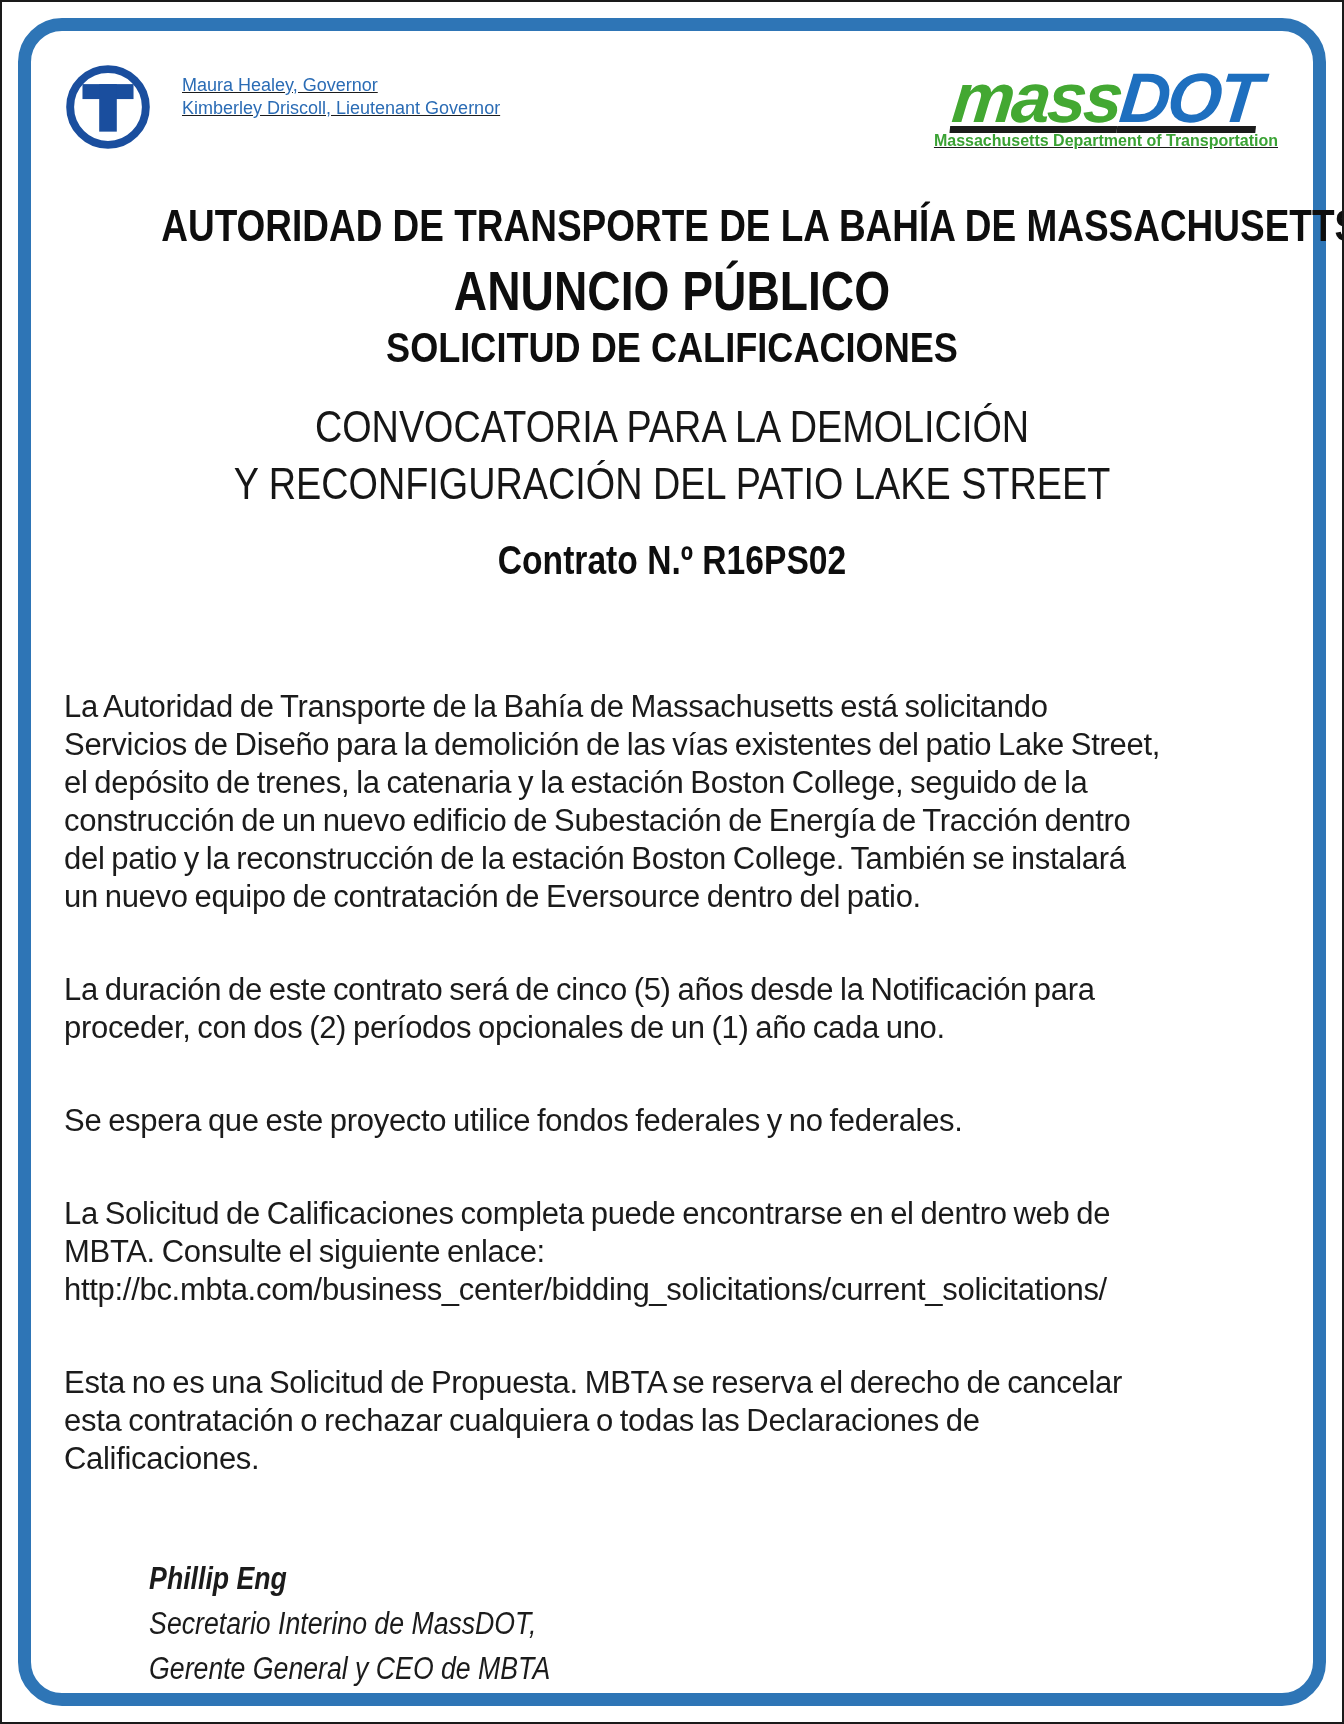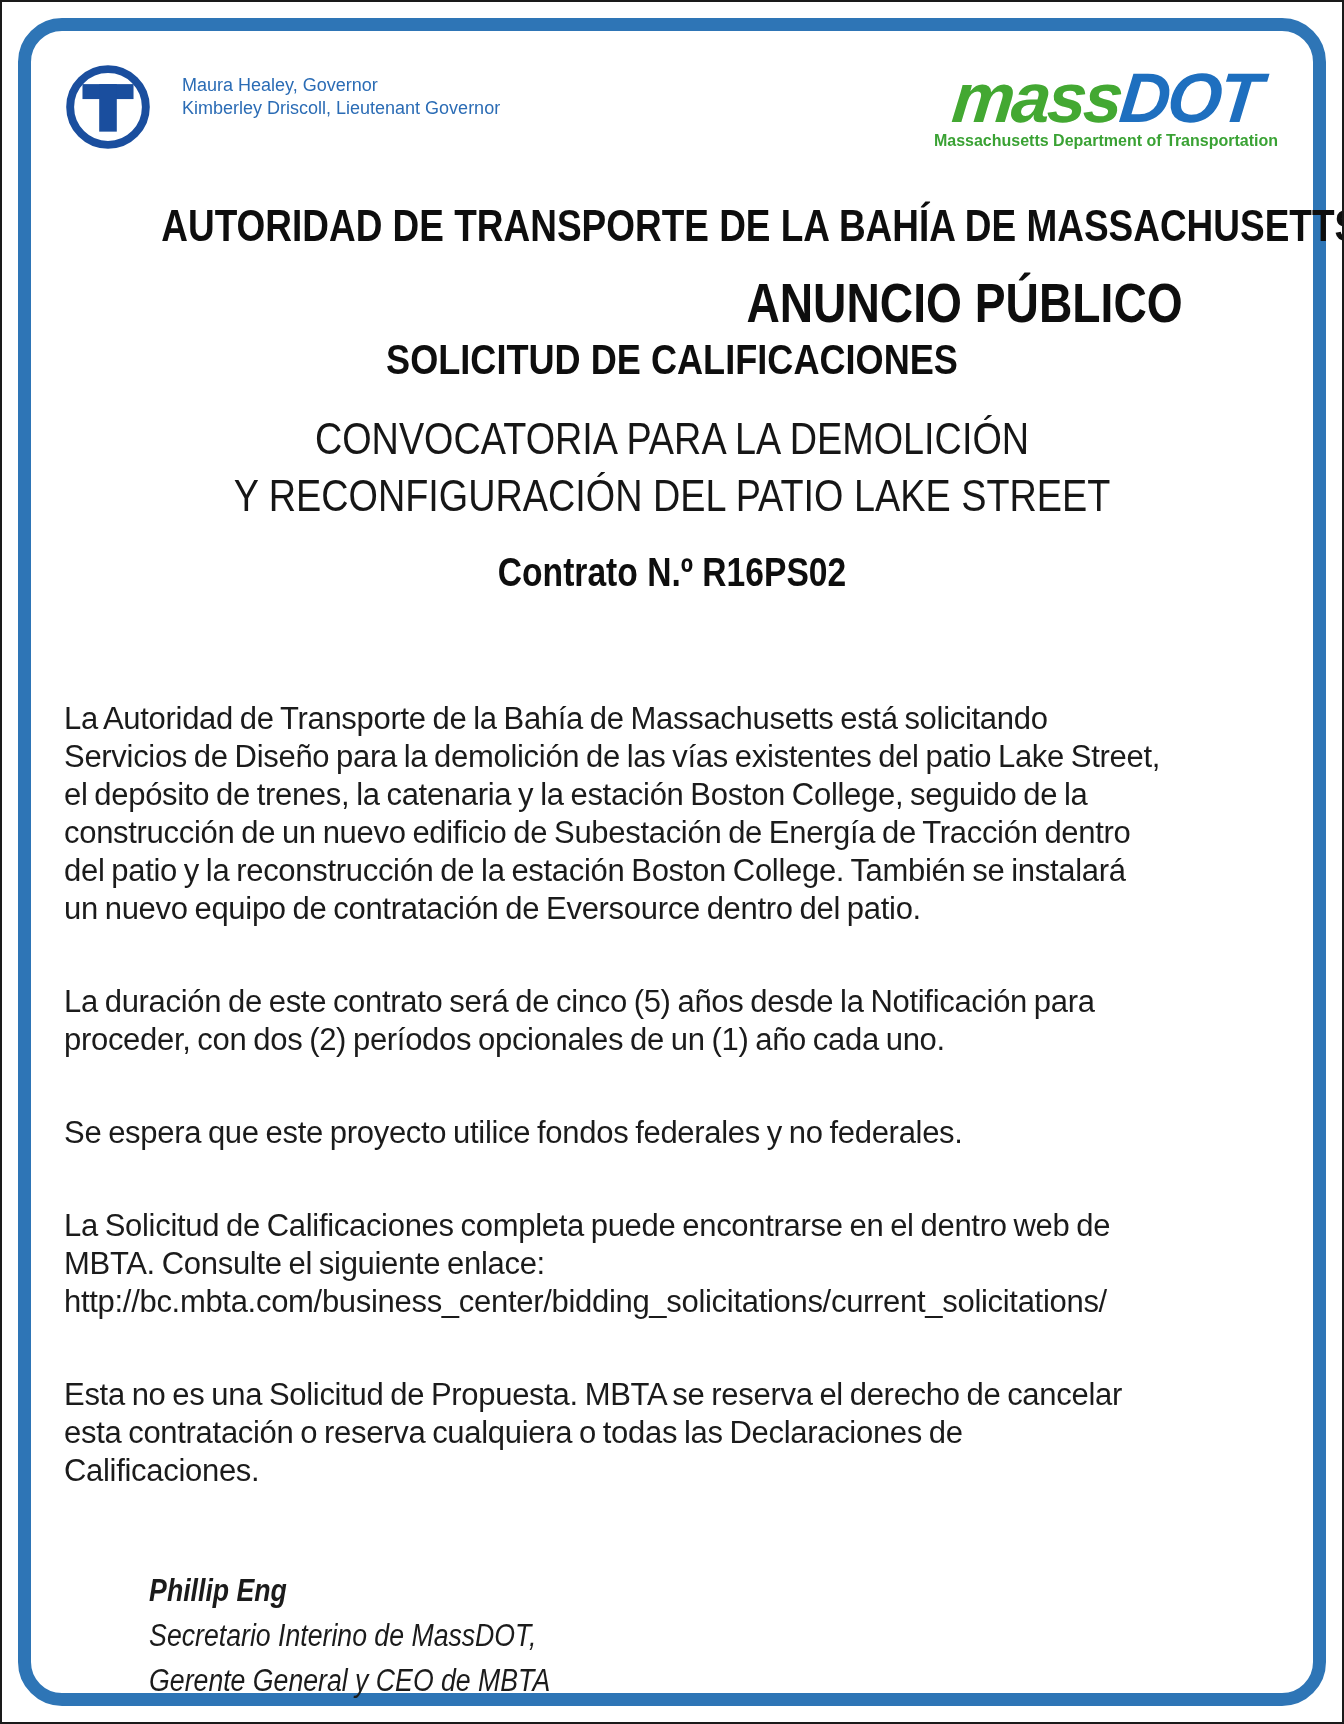"Maura Healey, Governor" .header { text-decoration: none -> underline }
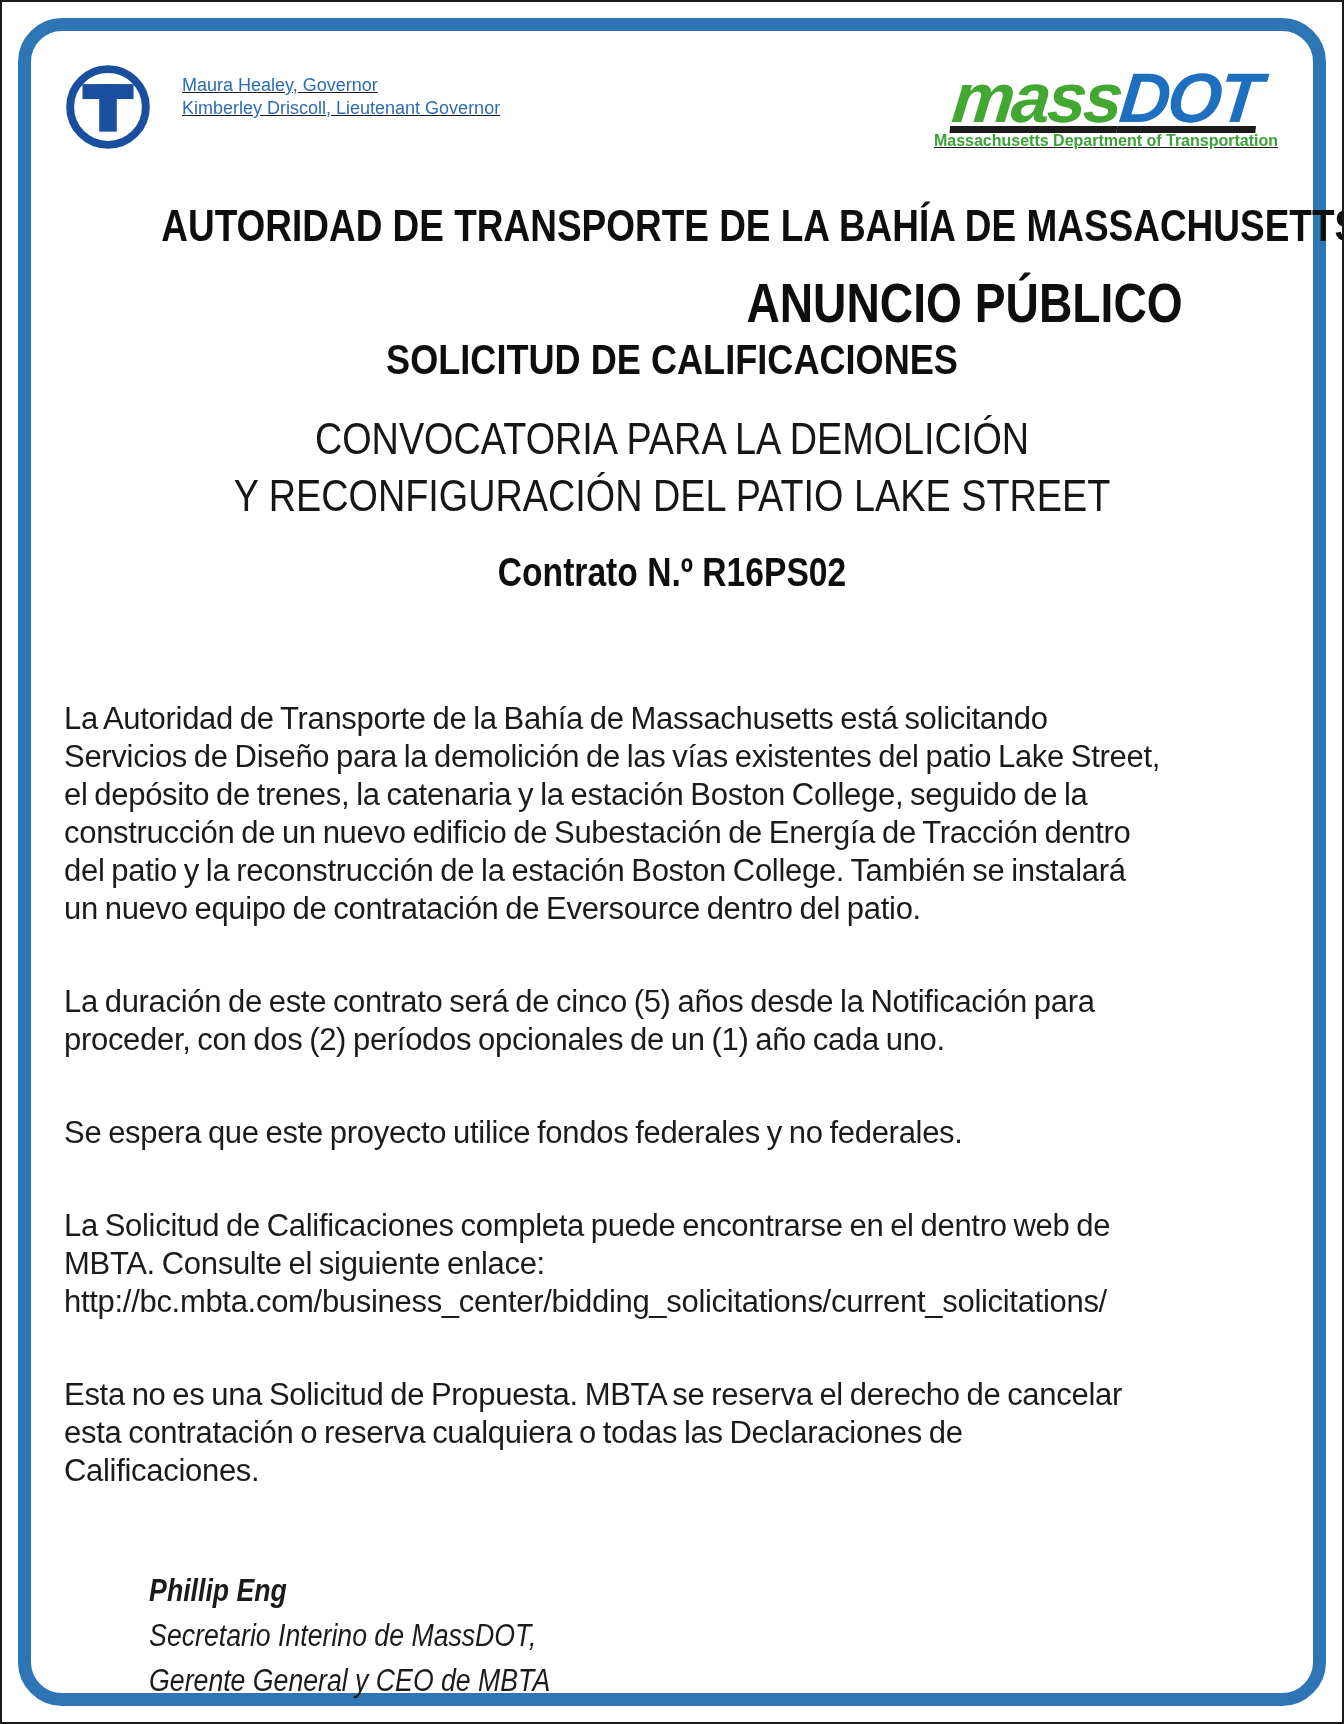"ANUNCIO PÚBLICO" .h2 { margin-top: 21px -> 9px; text-align: right -> none }
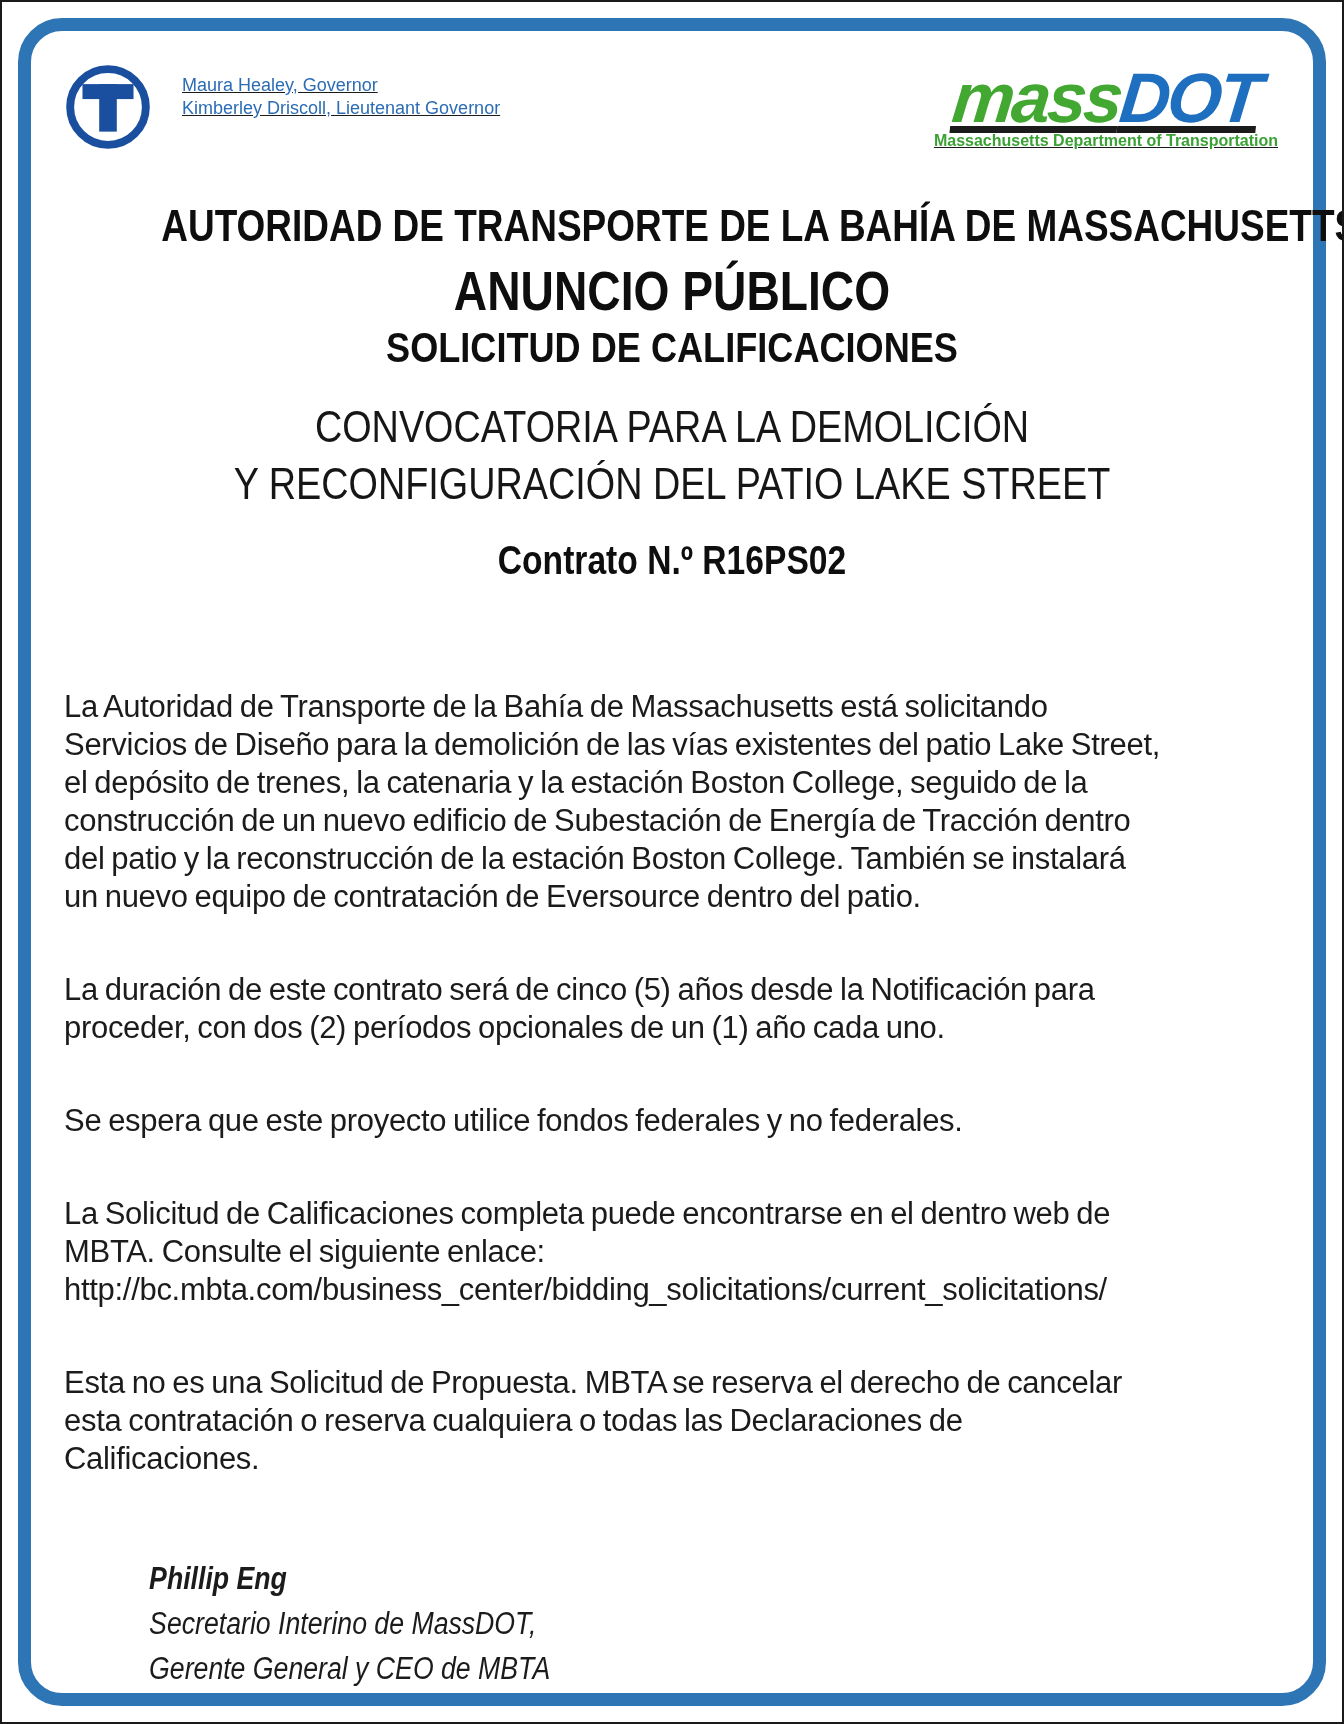"esta contratación o reserva cualquiera" div.line { text: reserva -> rechazar }
